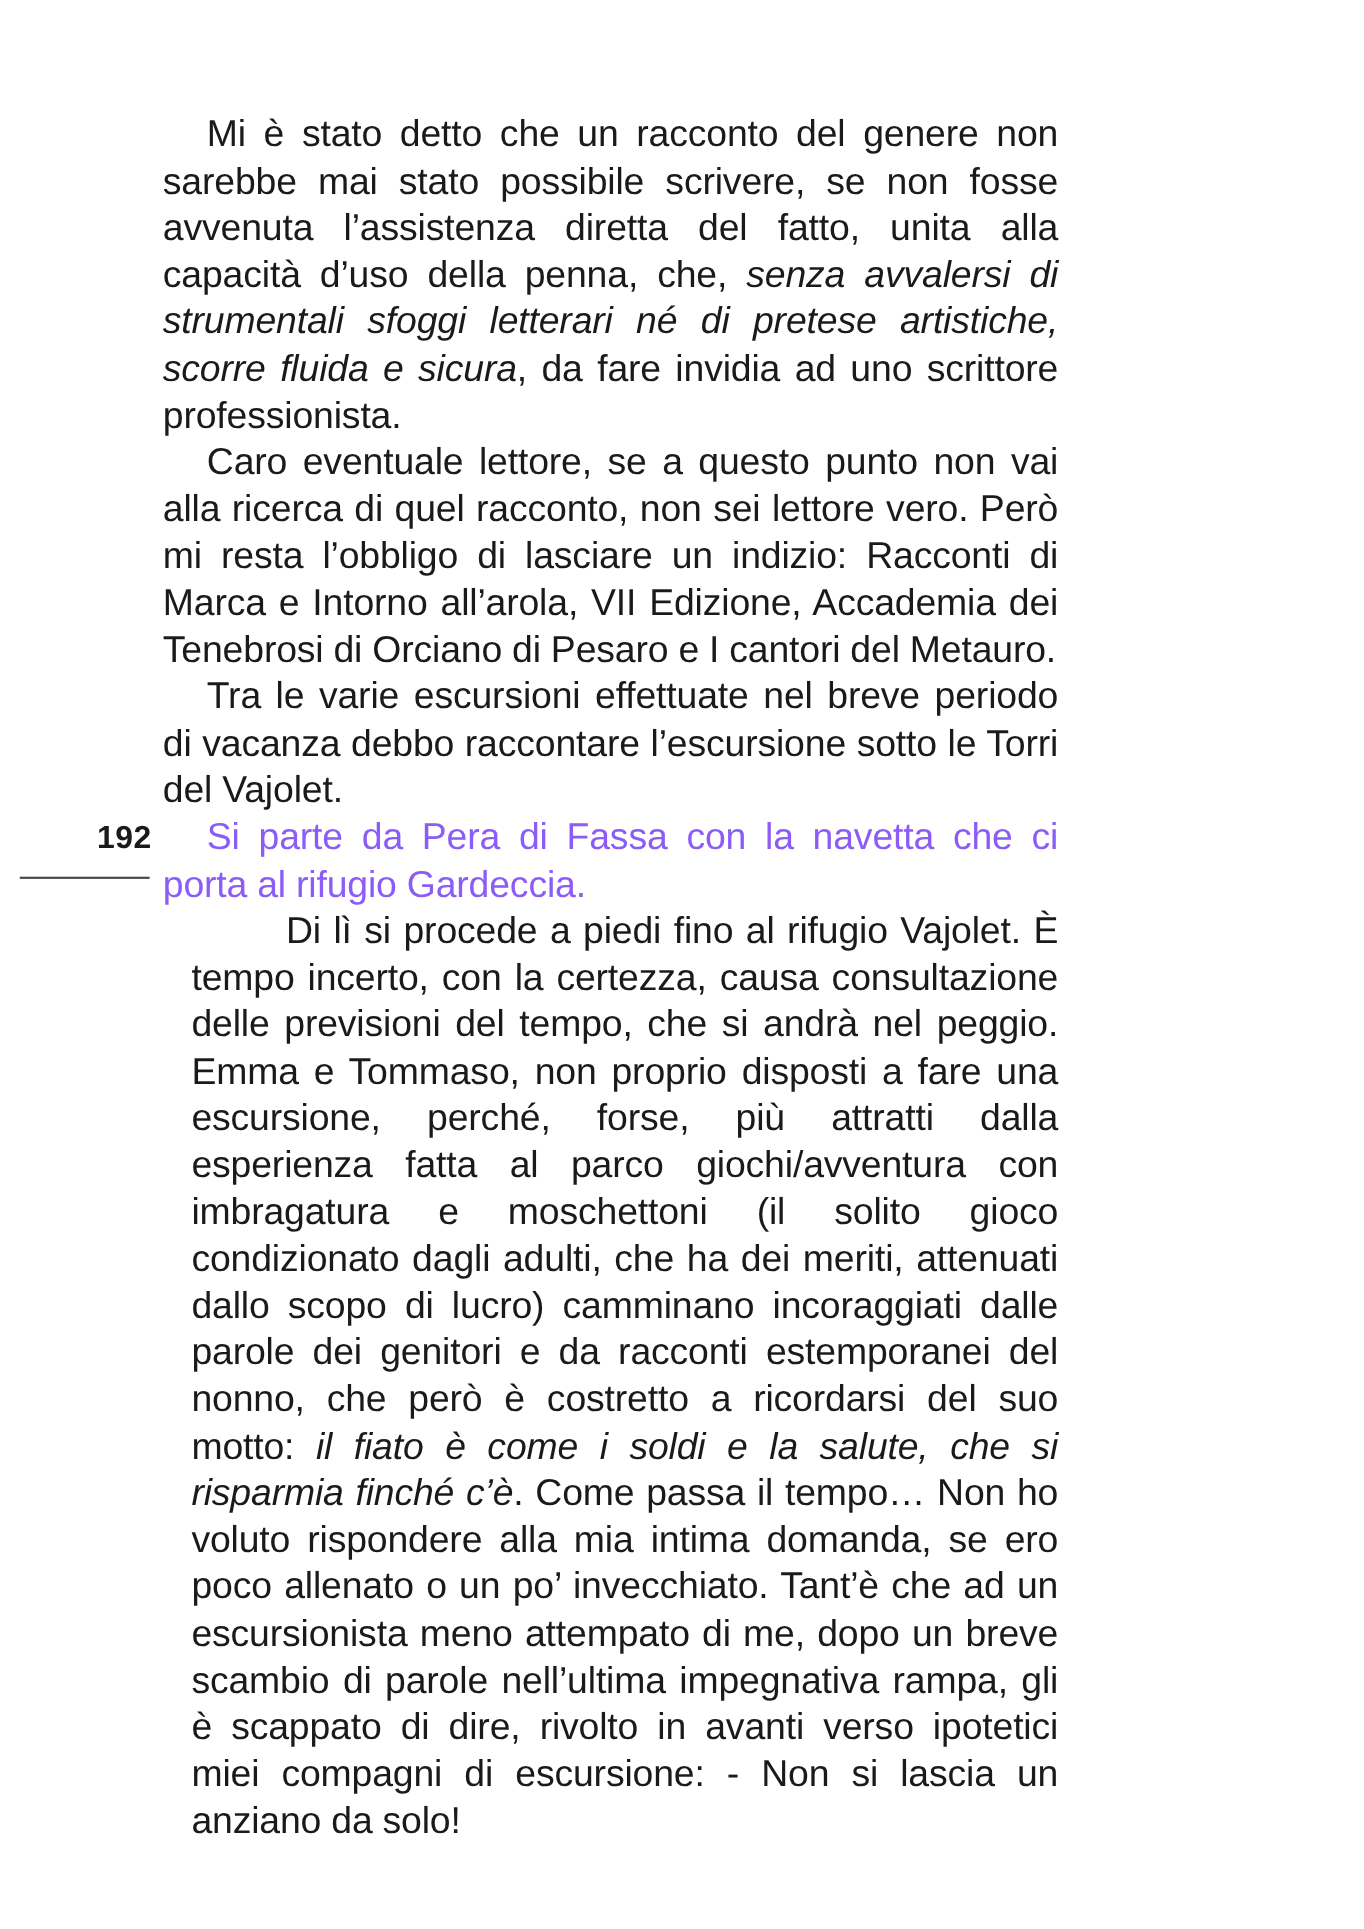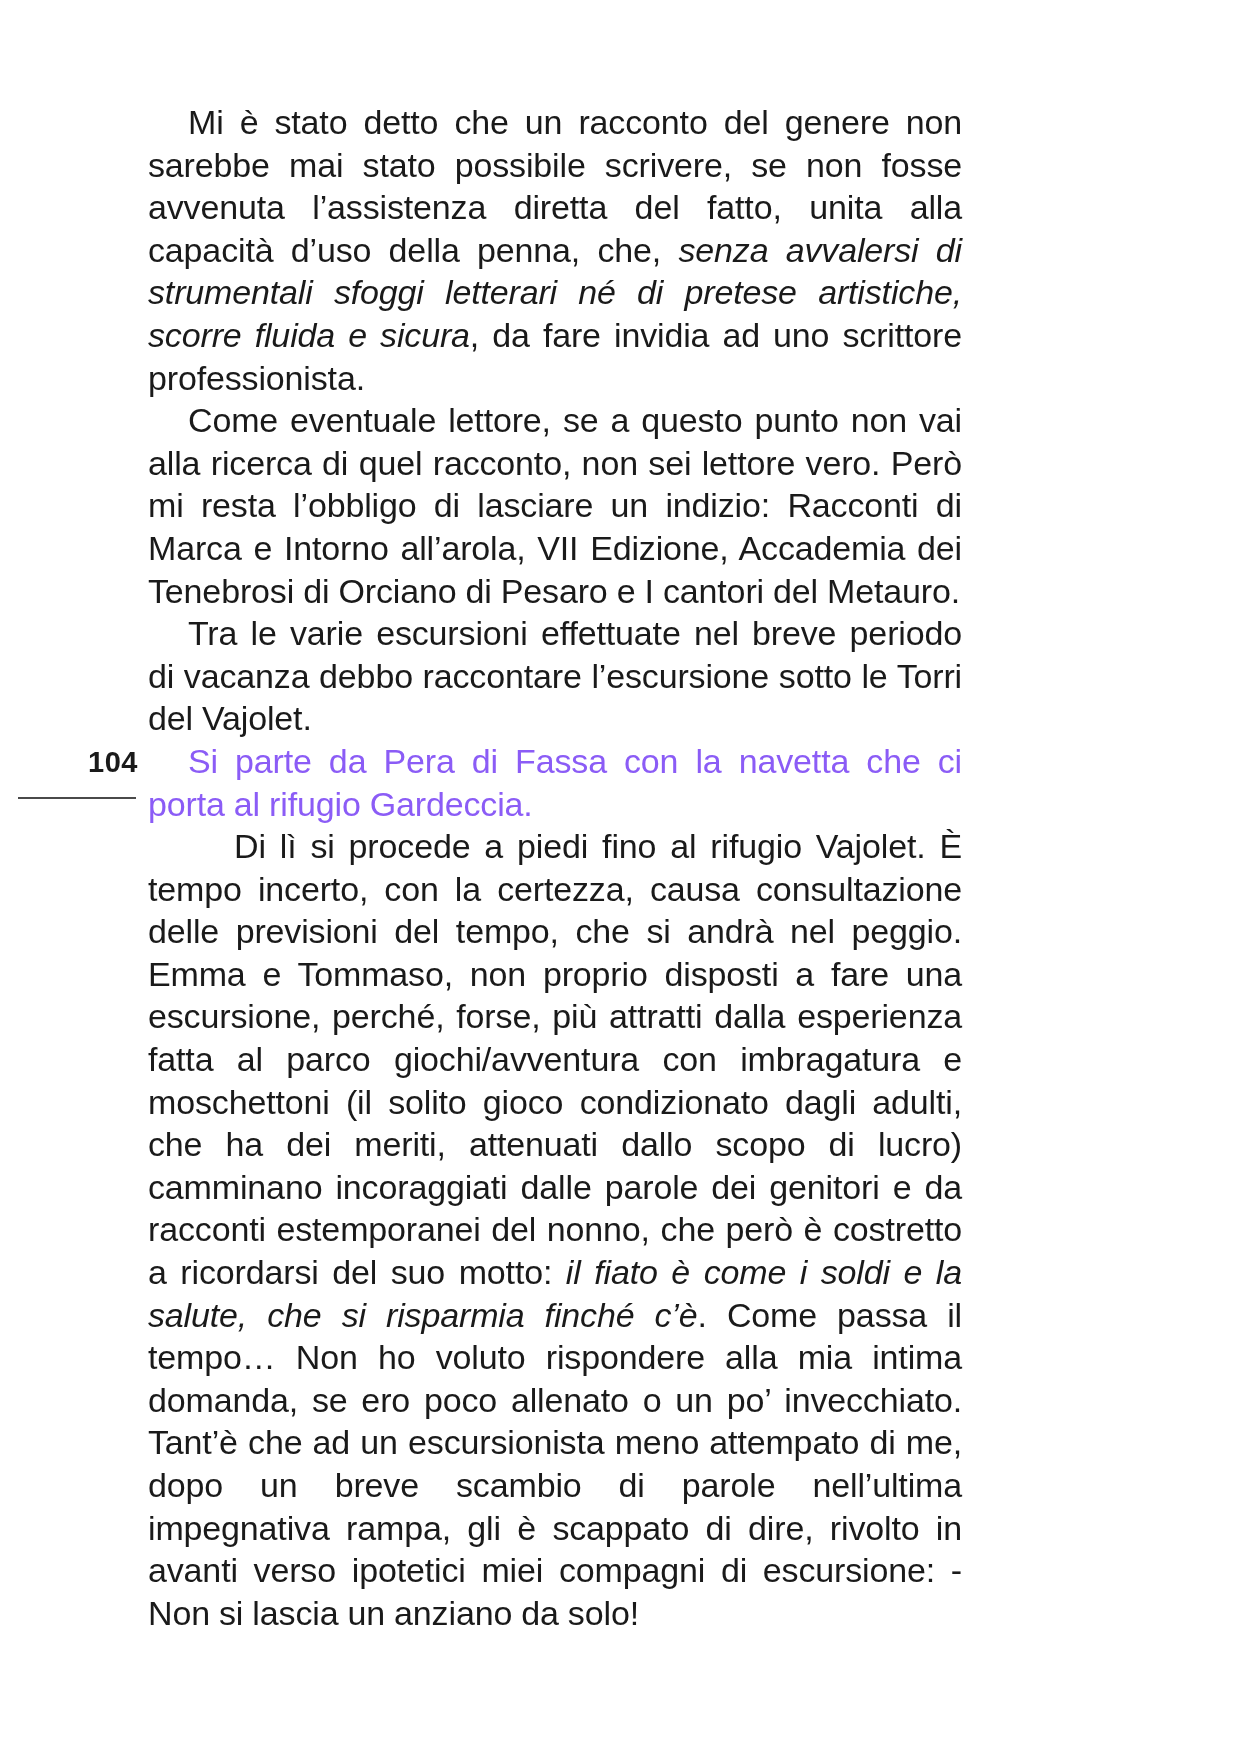"Come eventuale lettore, se a" span { text: Come -> Caro }
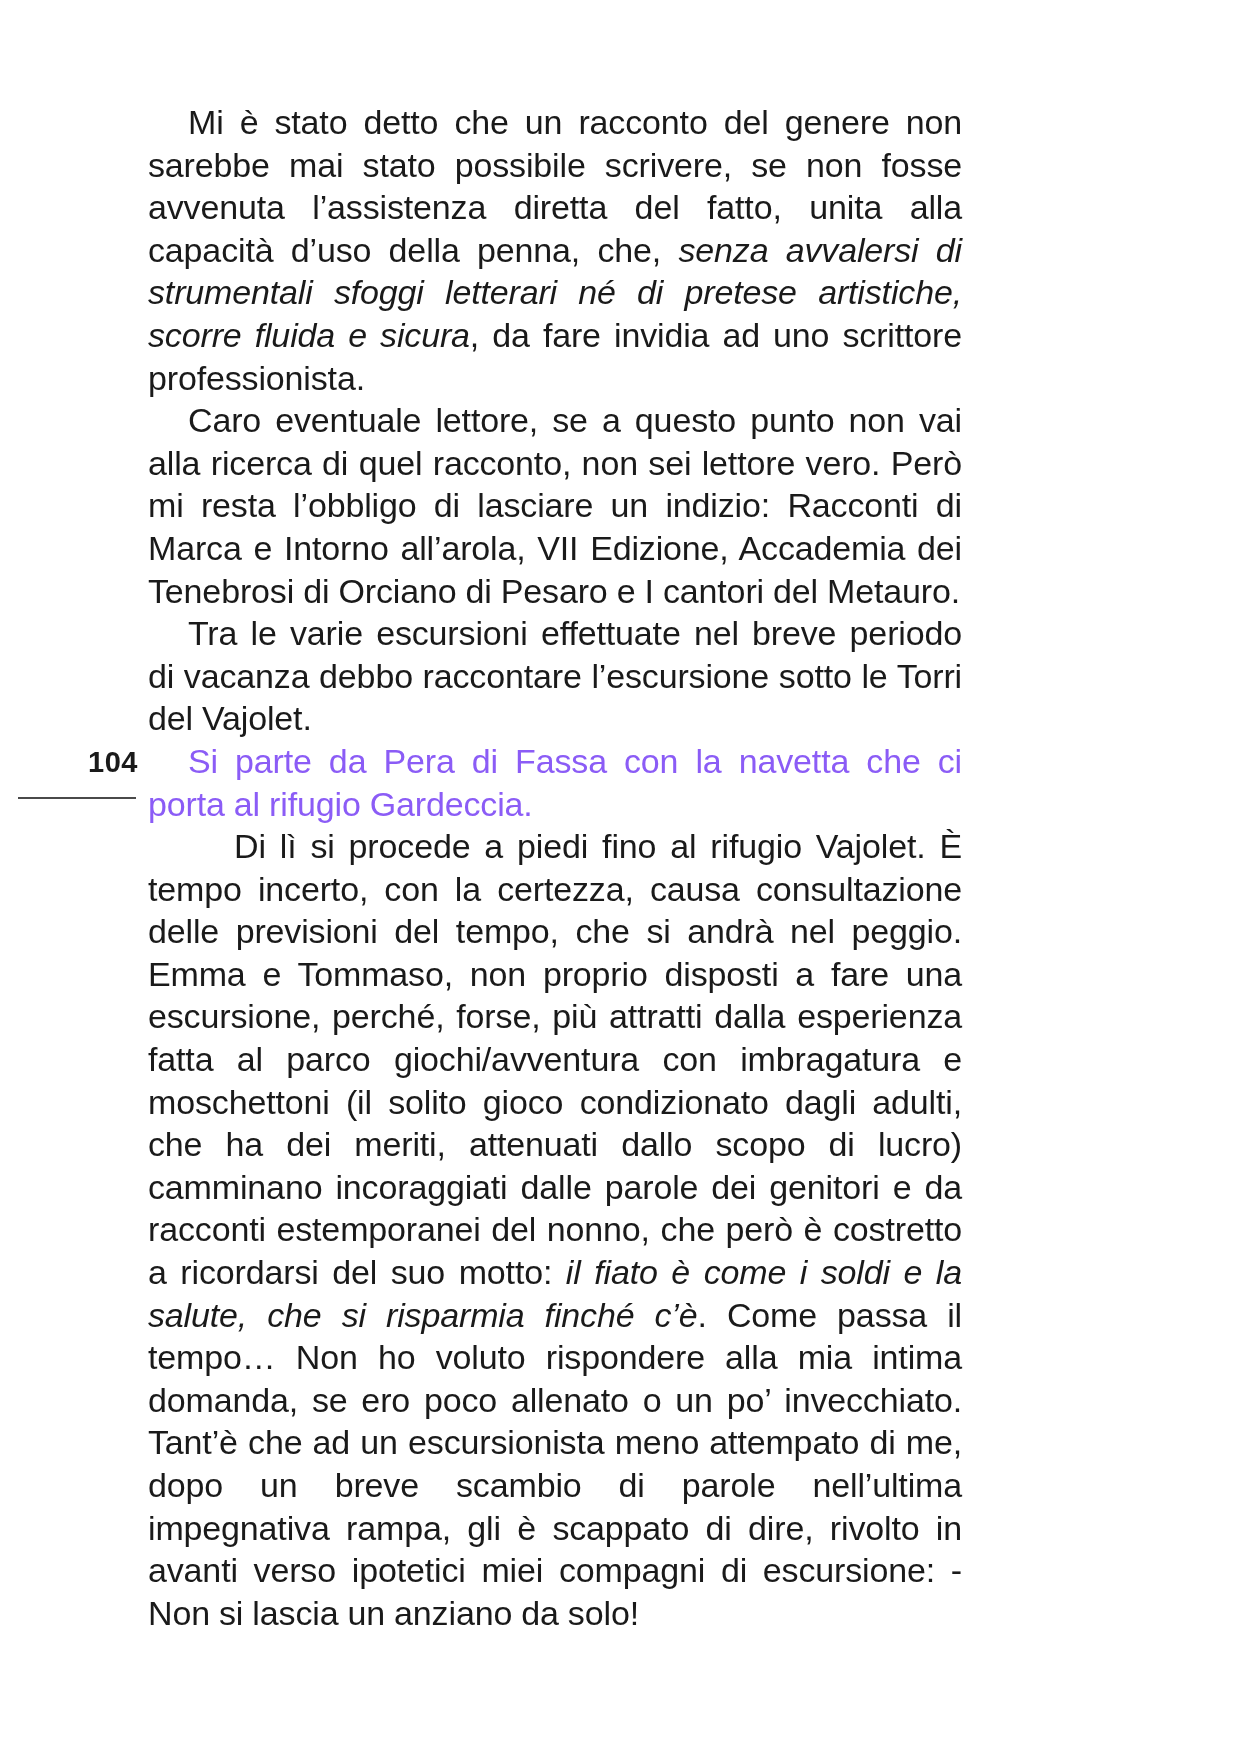"104" span.num { text: 104 -> 192 }
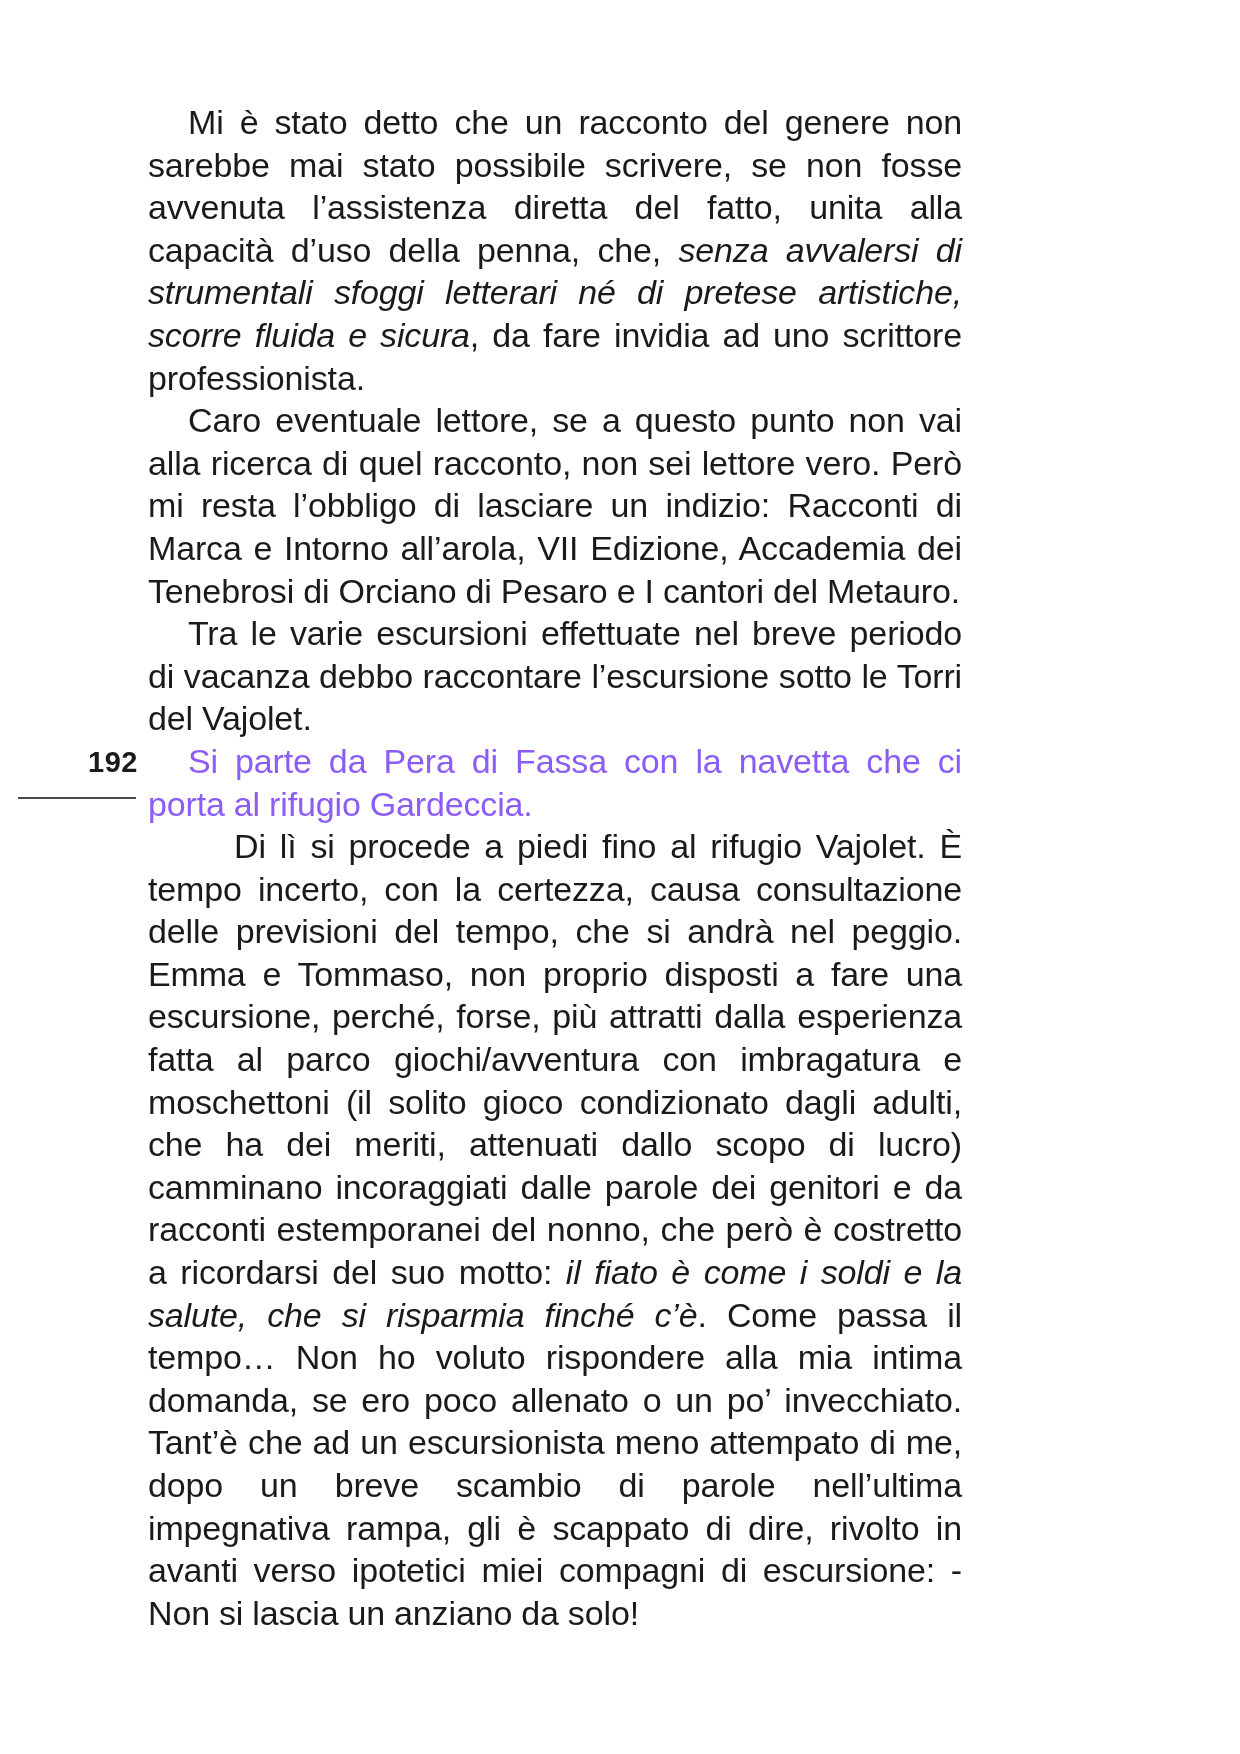"Di lì si procede a" p.para.wide-indent { margin-left: none -> 26px }
